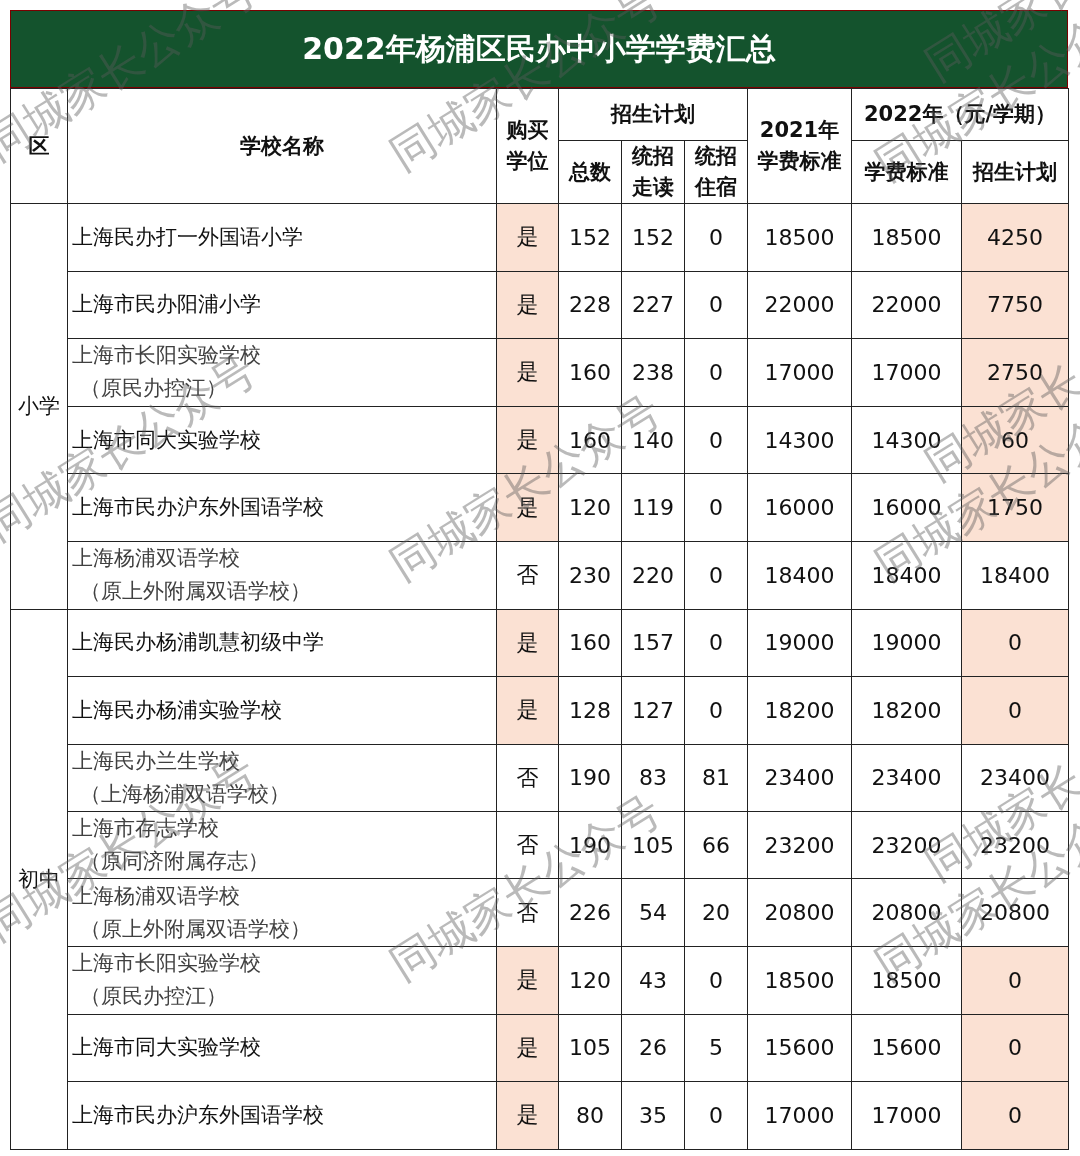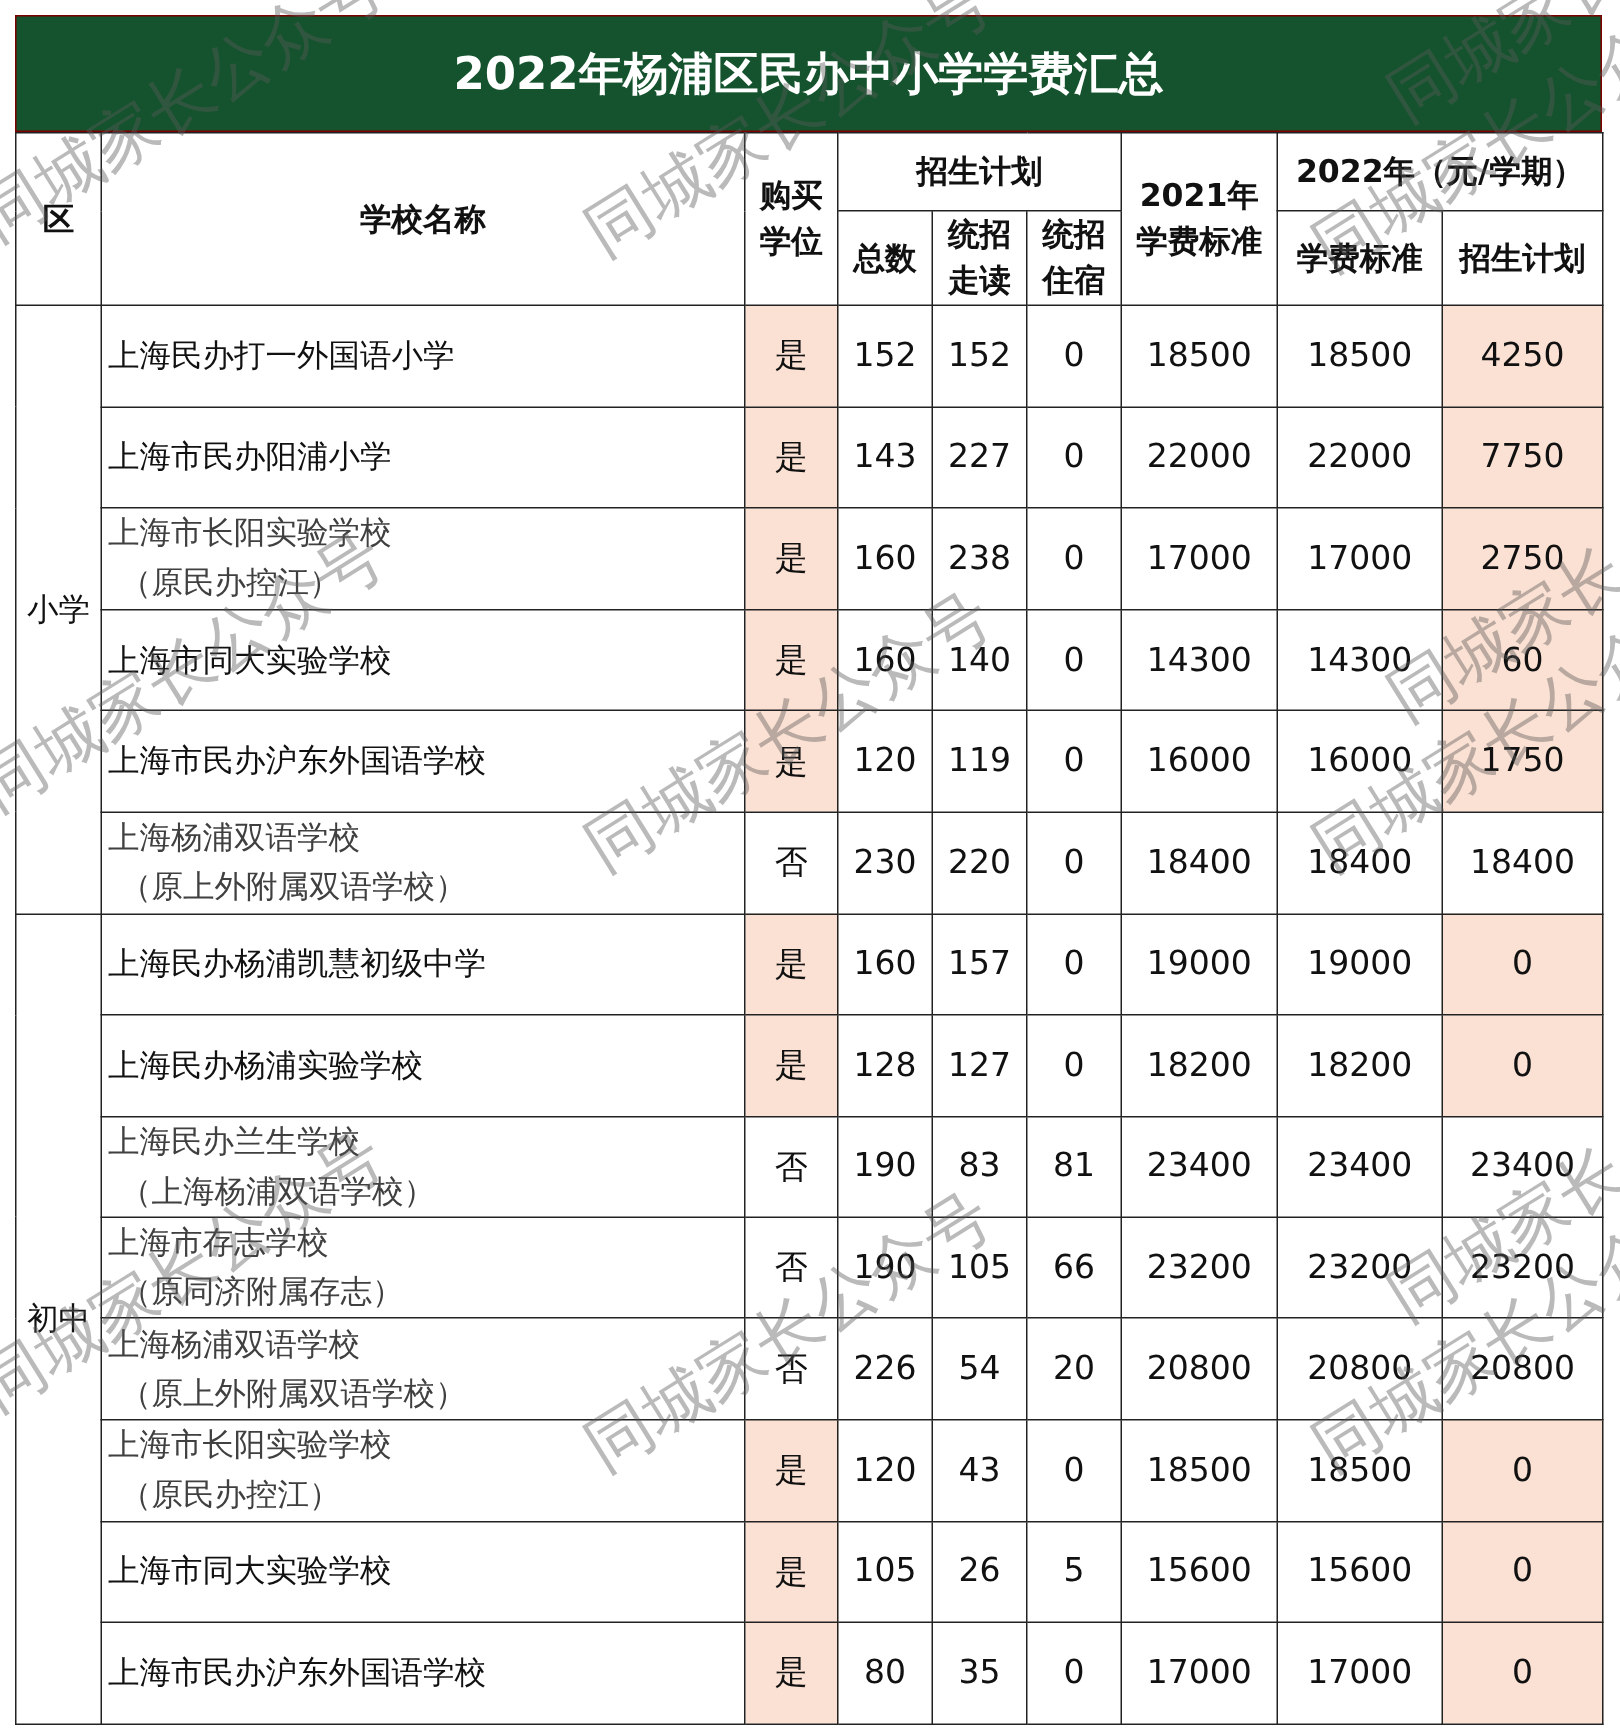"143" td { text: 143 -> 228 }
